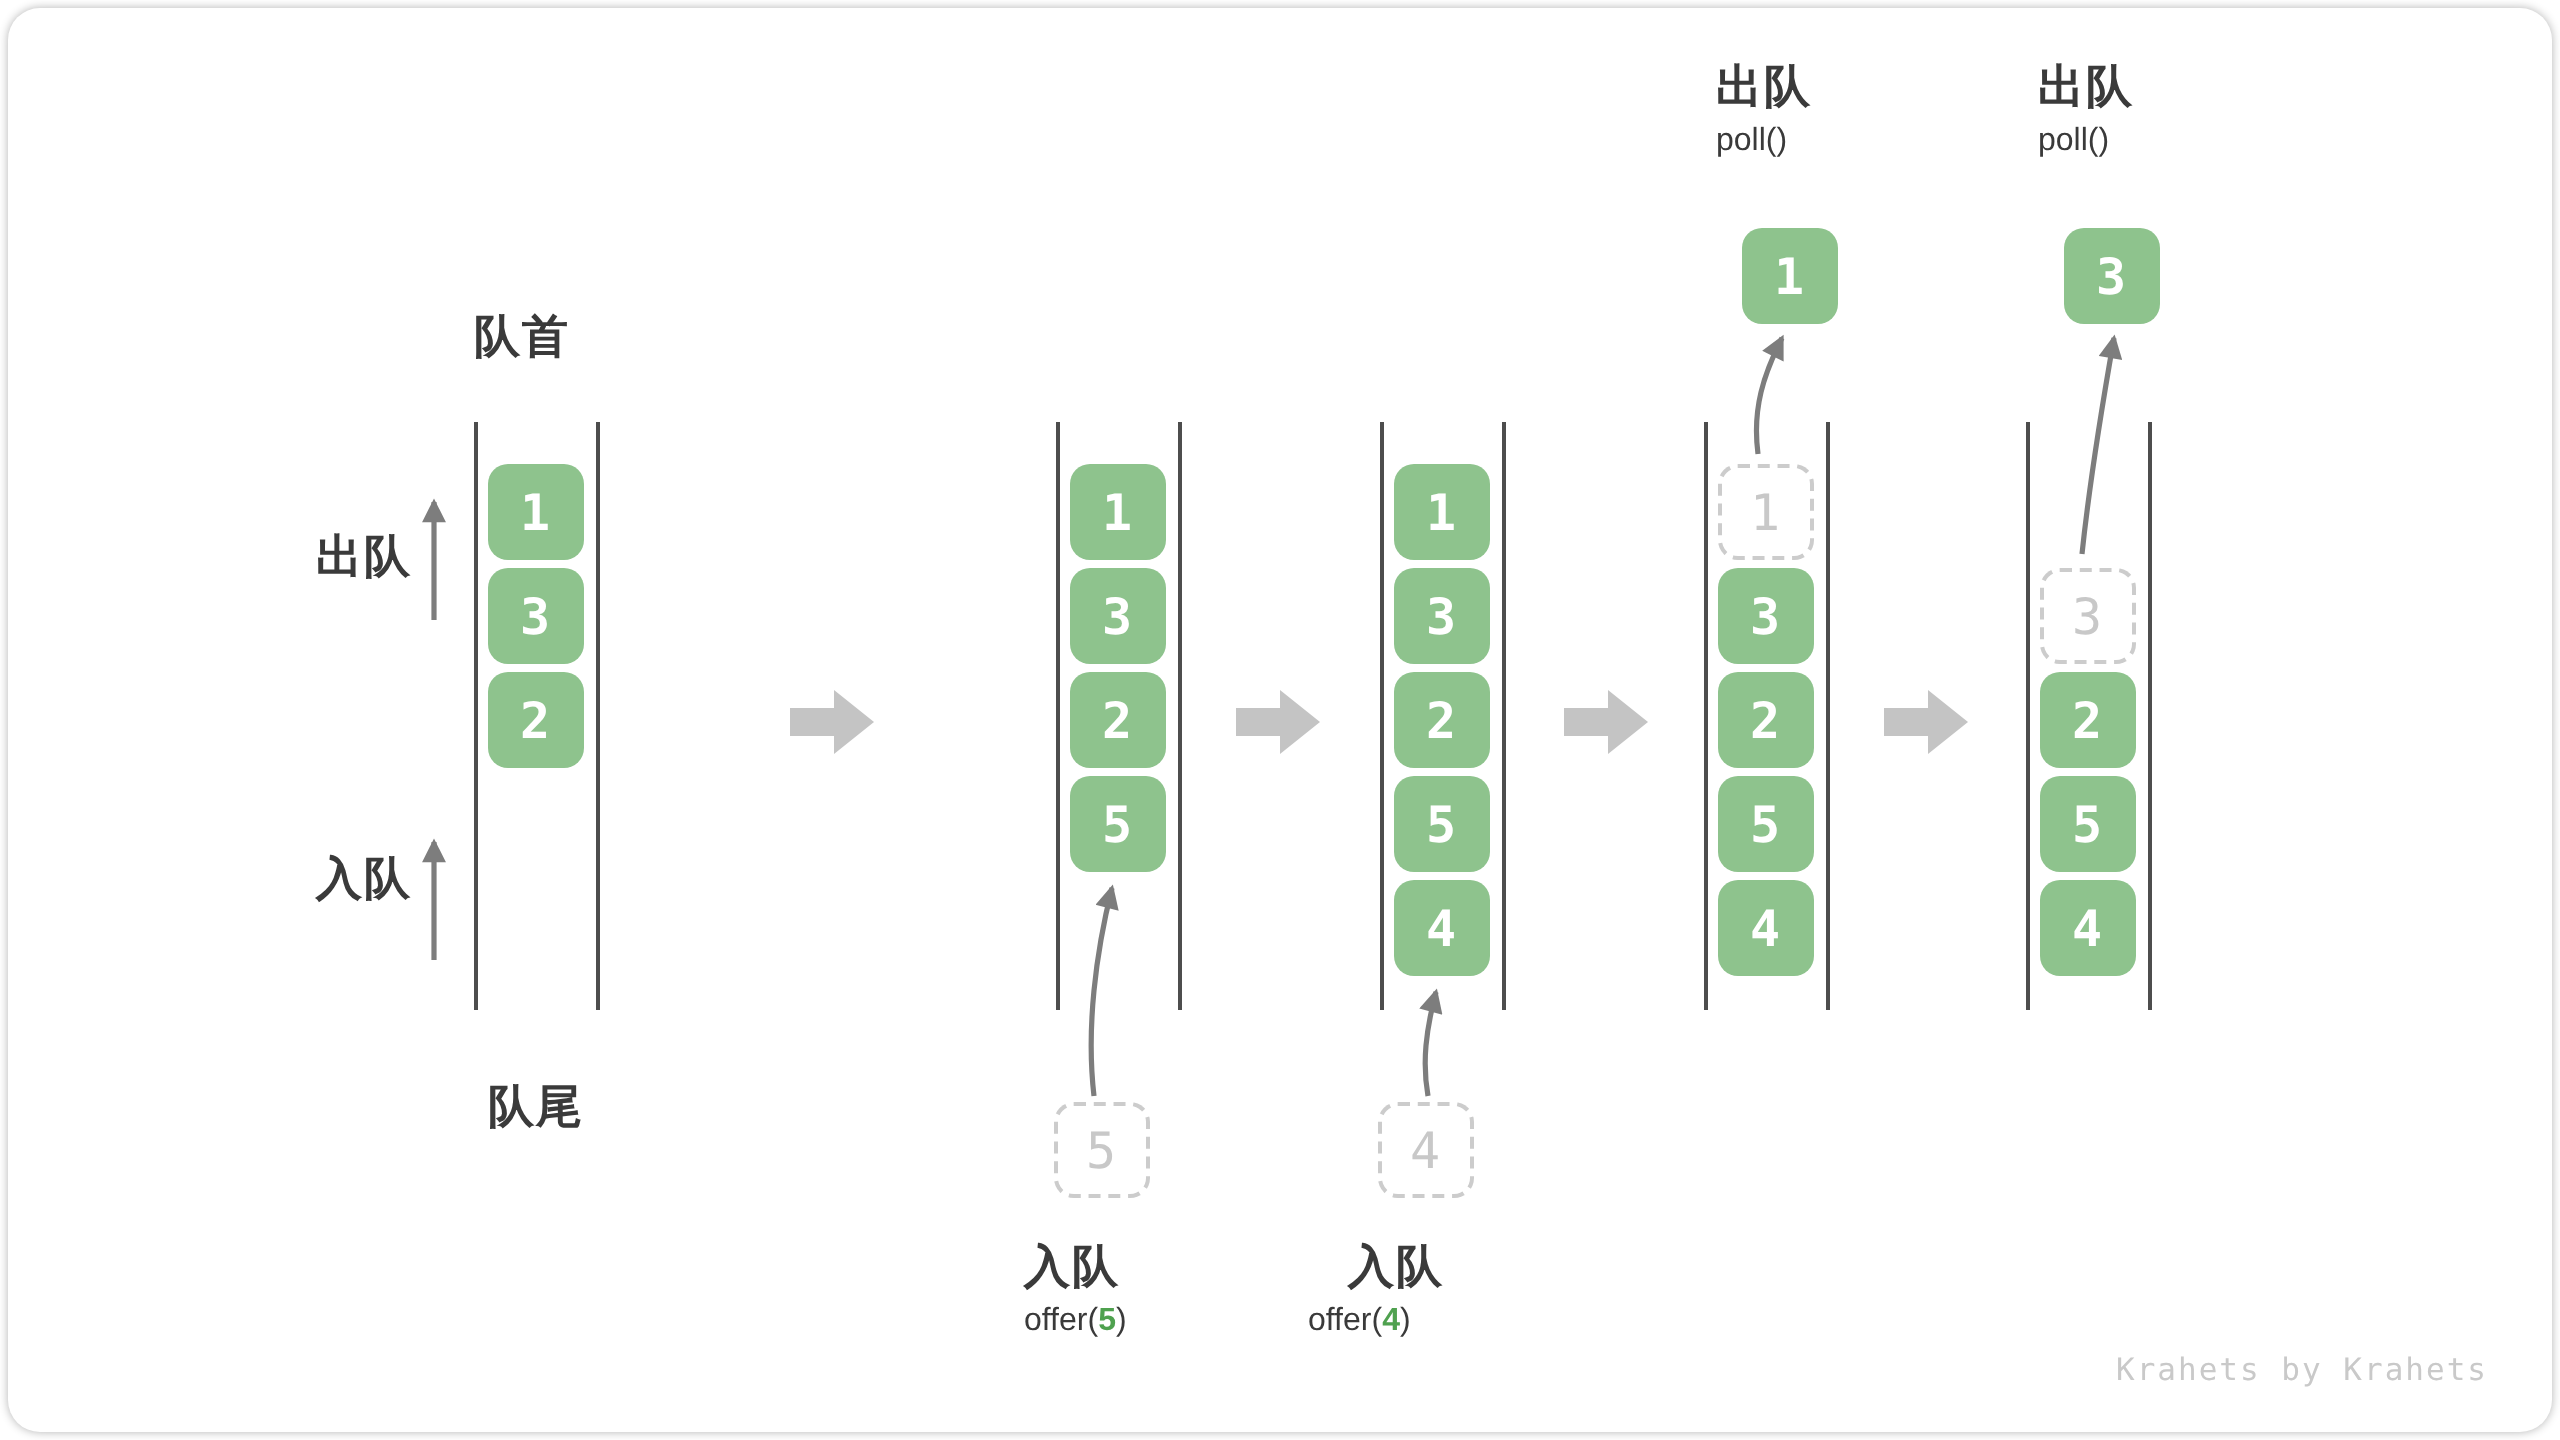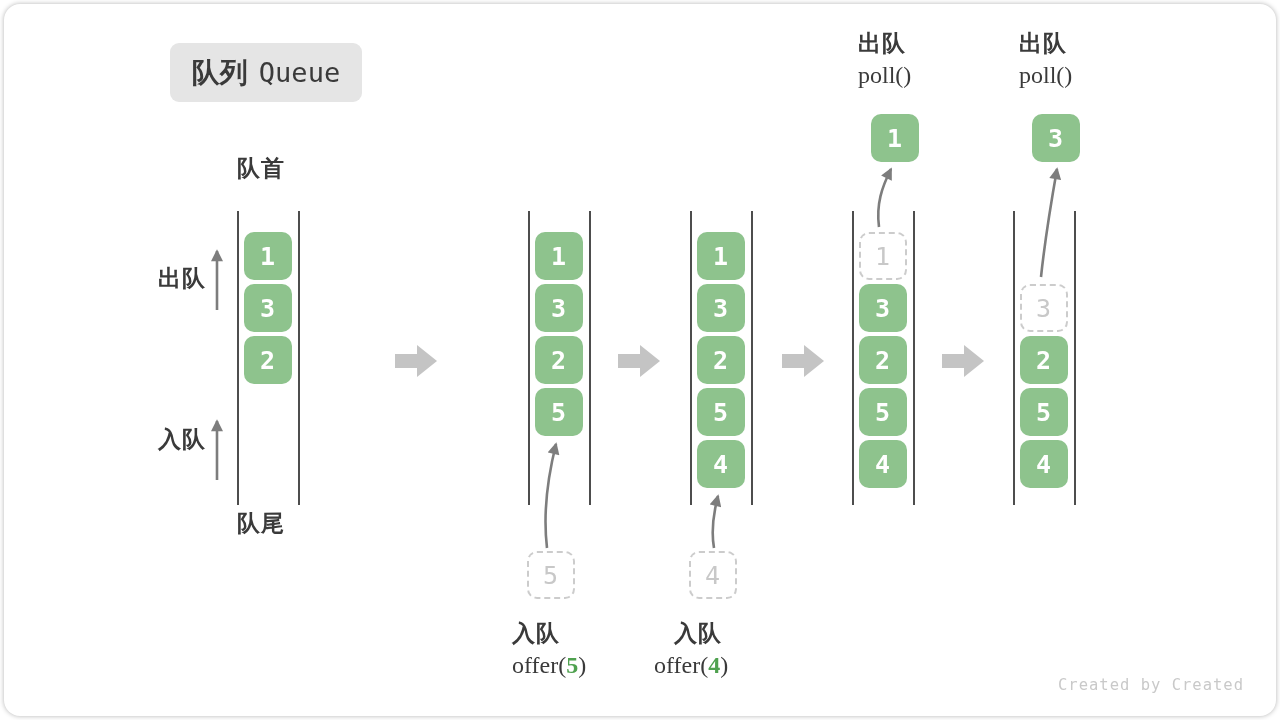"队列" div.abs { html: <div> <span>队列</span> <span>Queue</span> </div> -> none }
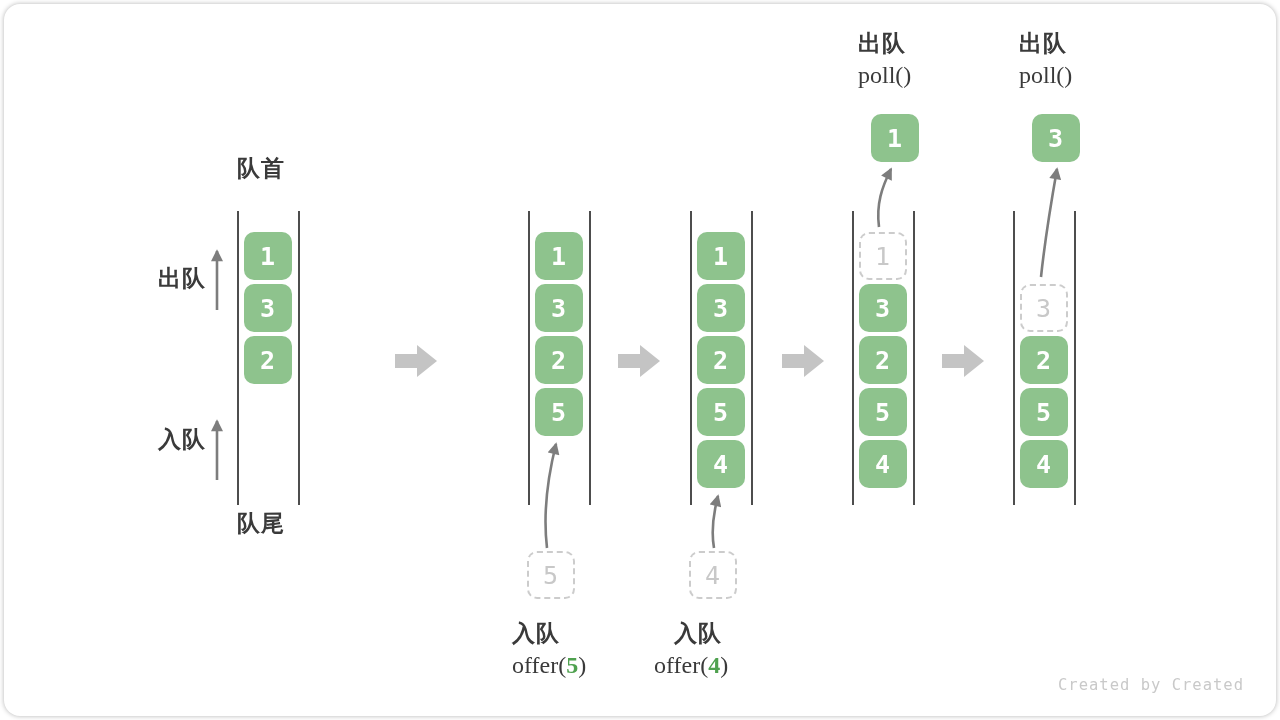"poll()" .op-code { font-family: Liberation Serif, serif -> Liberation Sans, sans-serif; font-size: 24px -> 16px }
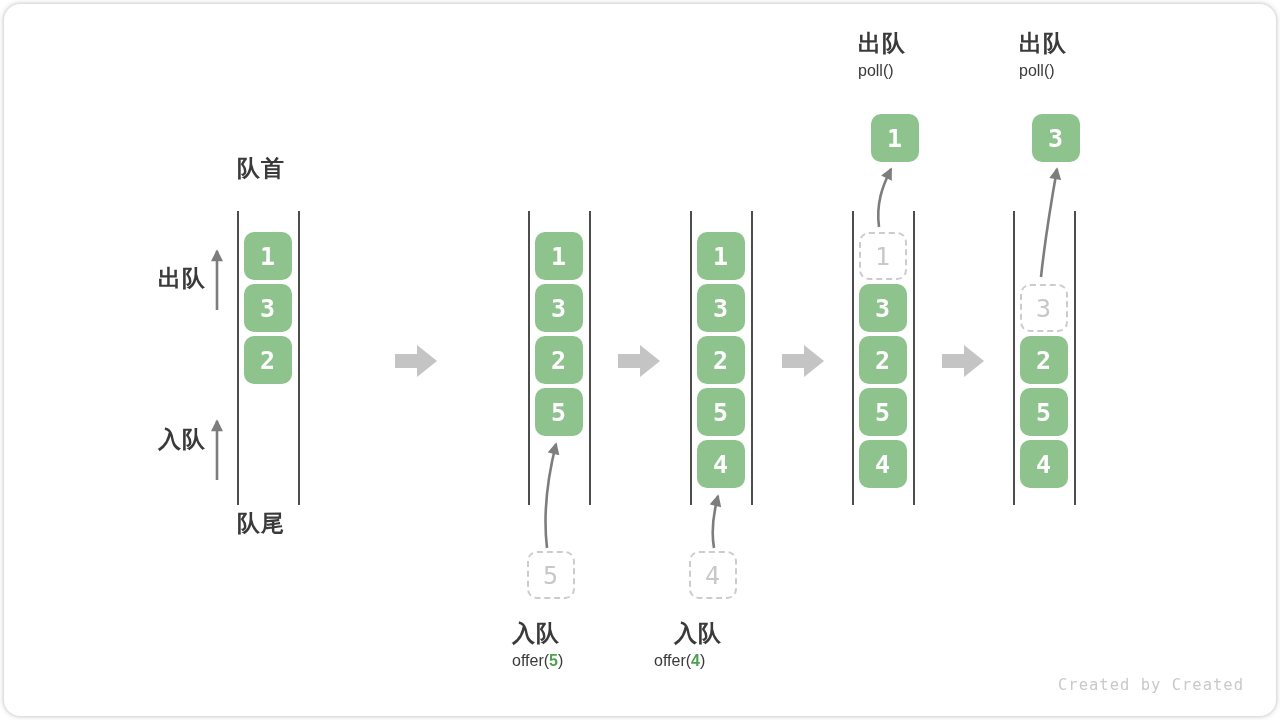"队尾" .rear-label { text-align: none -> center; top: 508px -> 538px }
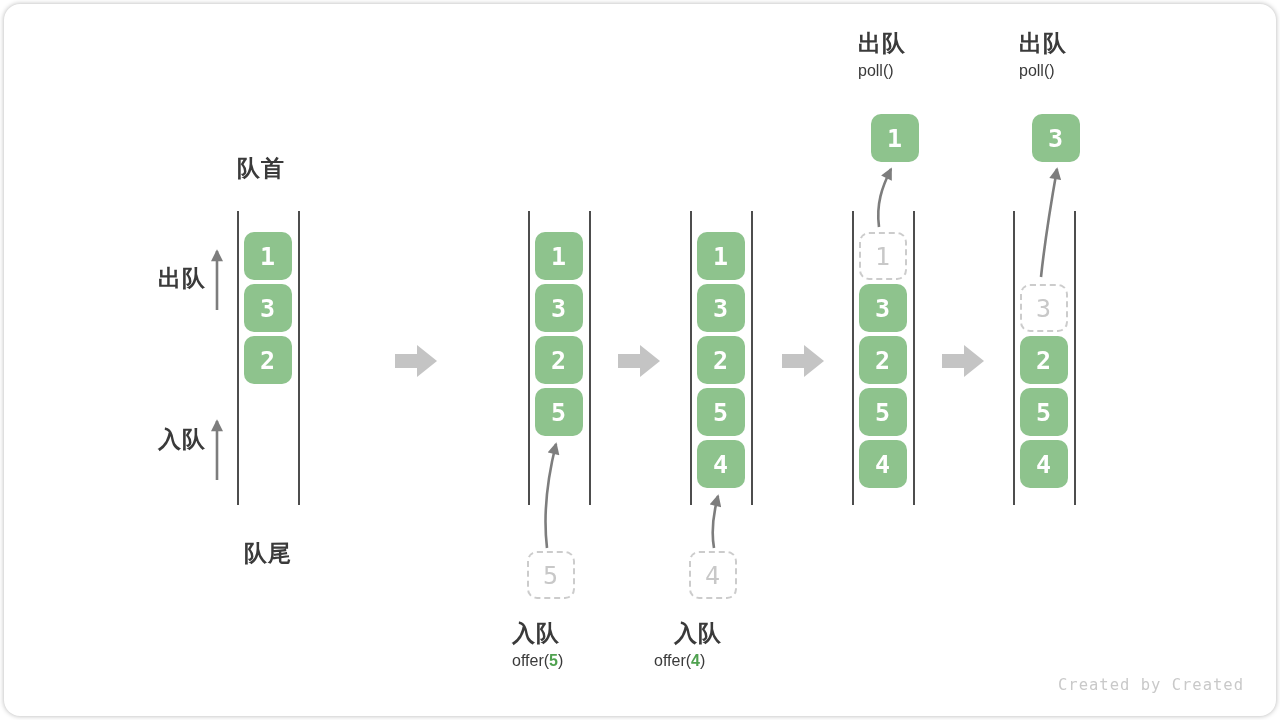"Created by Created" div.abs { text: Created by Created -> Krahets by Krahets }
